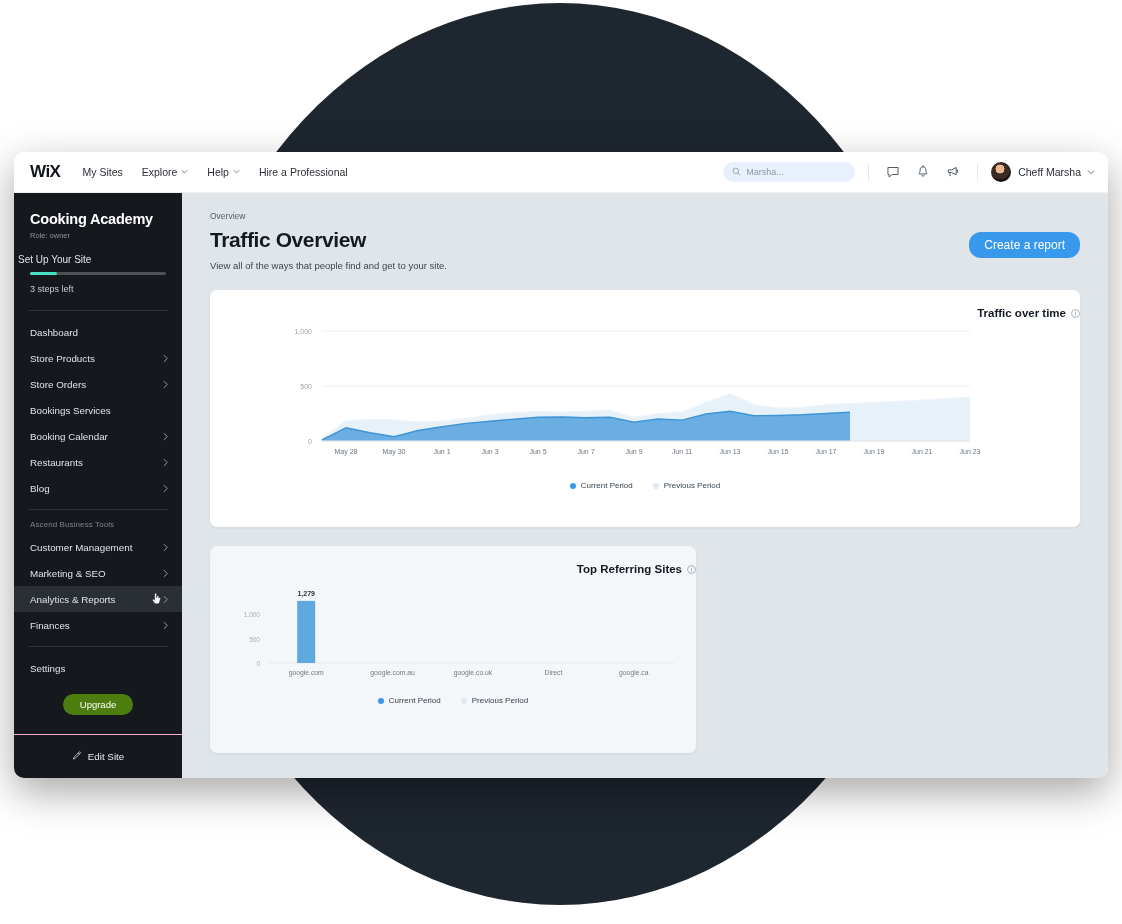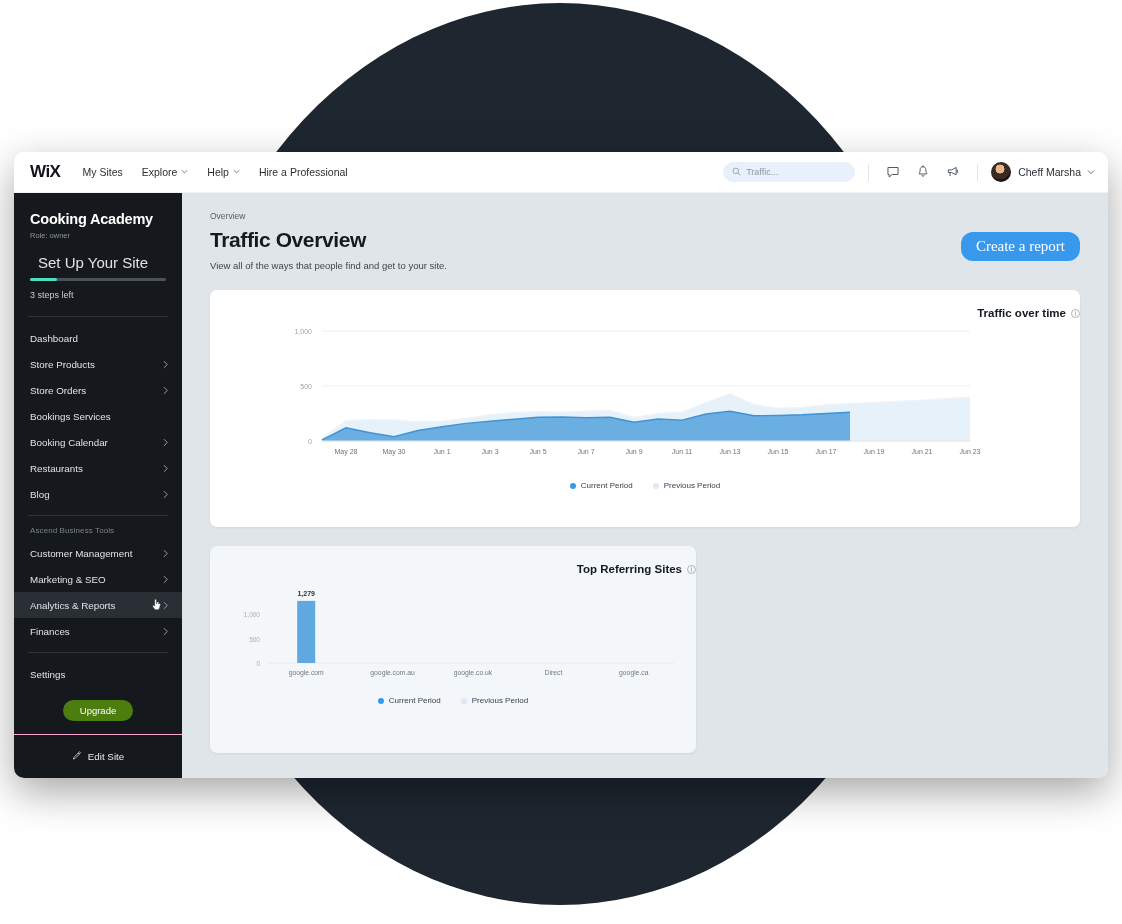"Traffic..." span { text: Traffic -> Marsha }
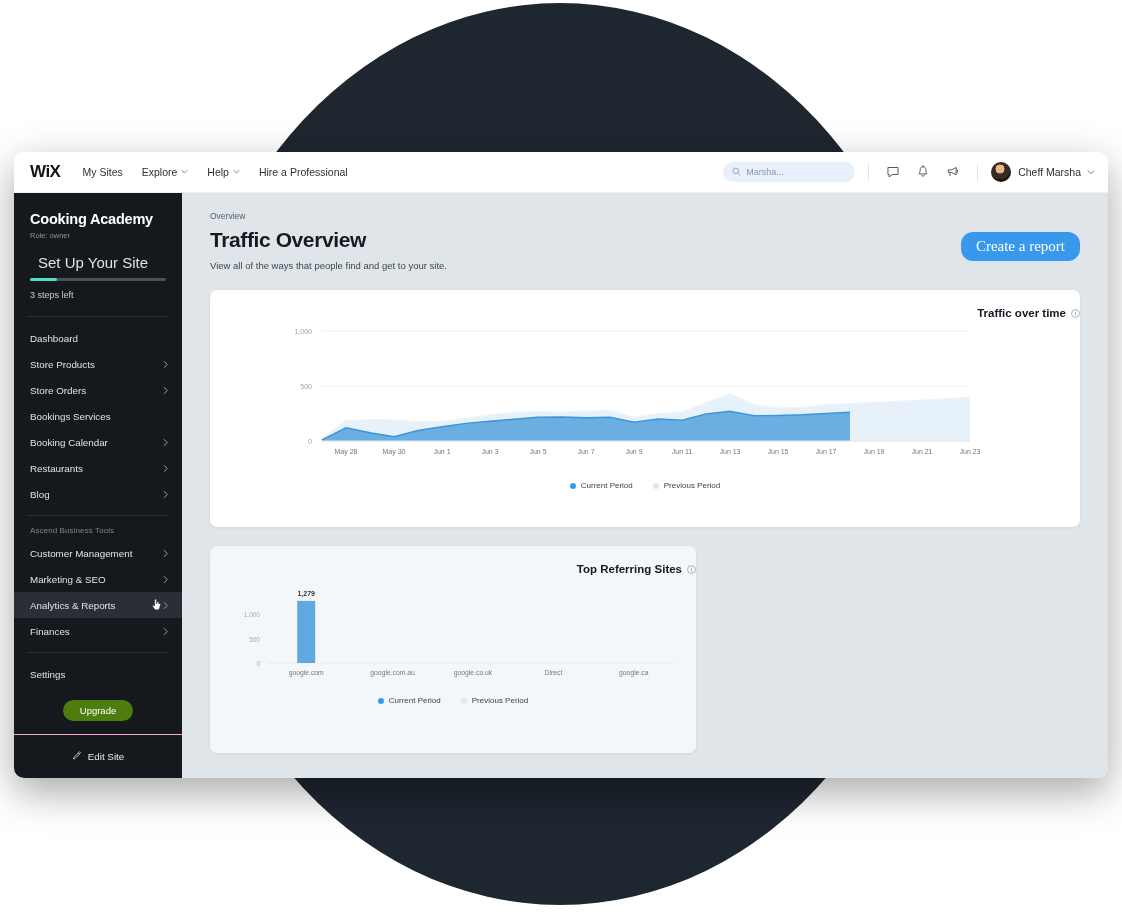"Create a report" .create-report-btn { font-family: Liberation Serif, serif -> none; font-size: 15px -> 12px }
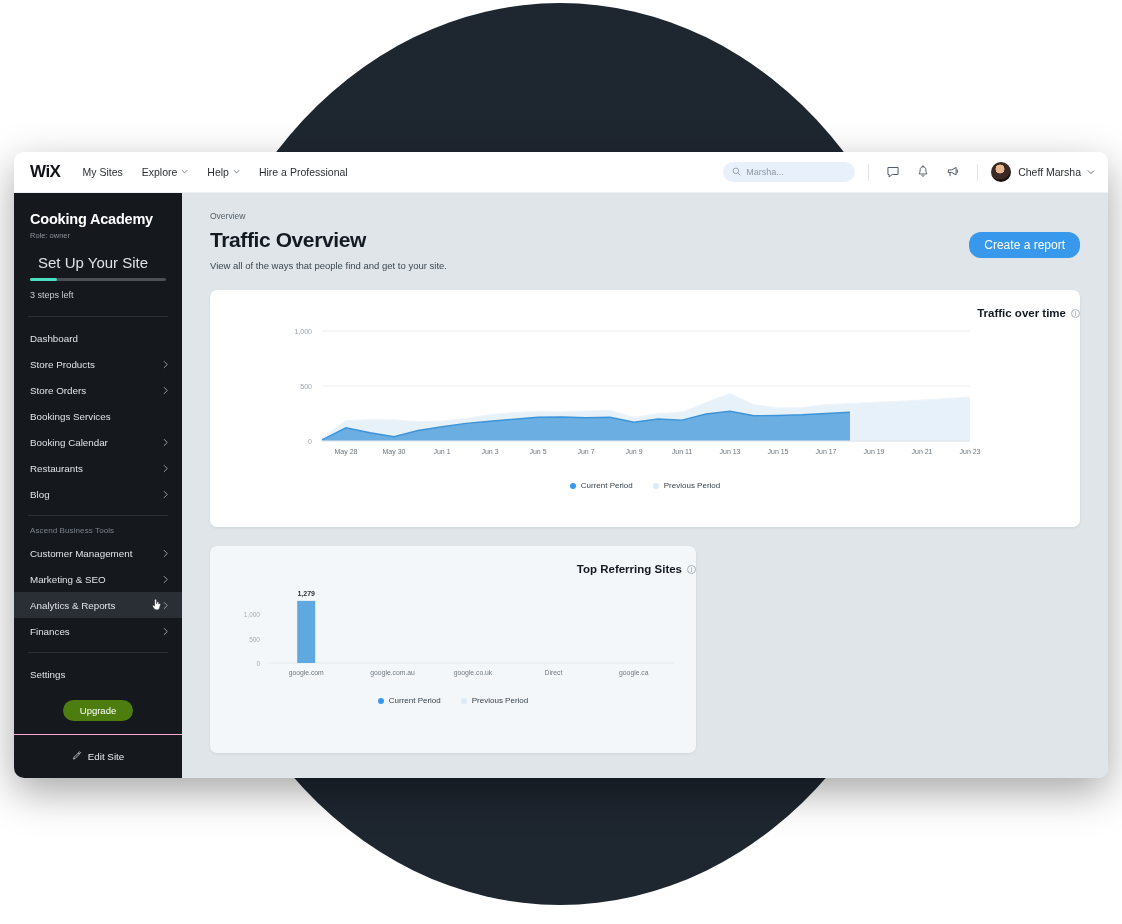"Set Up Your Site" .setup-label { font-size: 15px -> 10px; padding: 14px 24px 0 -> 14px 4px 0 }
